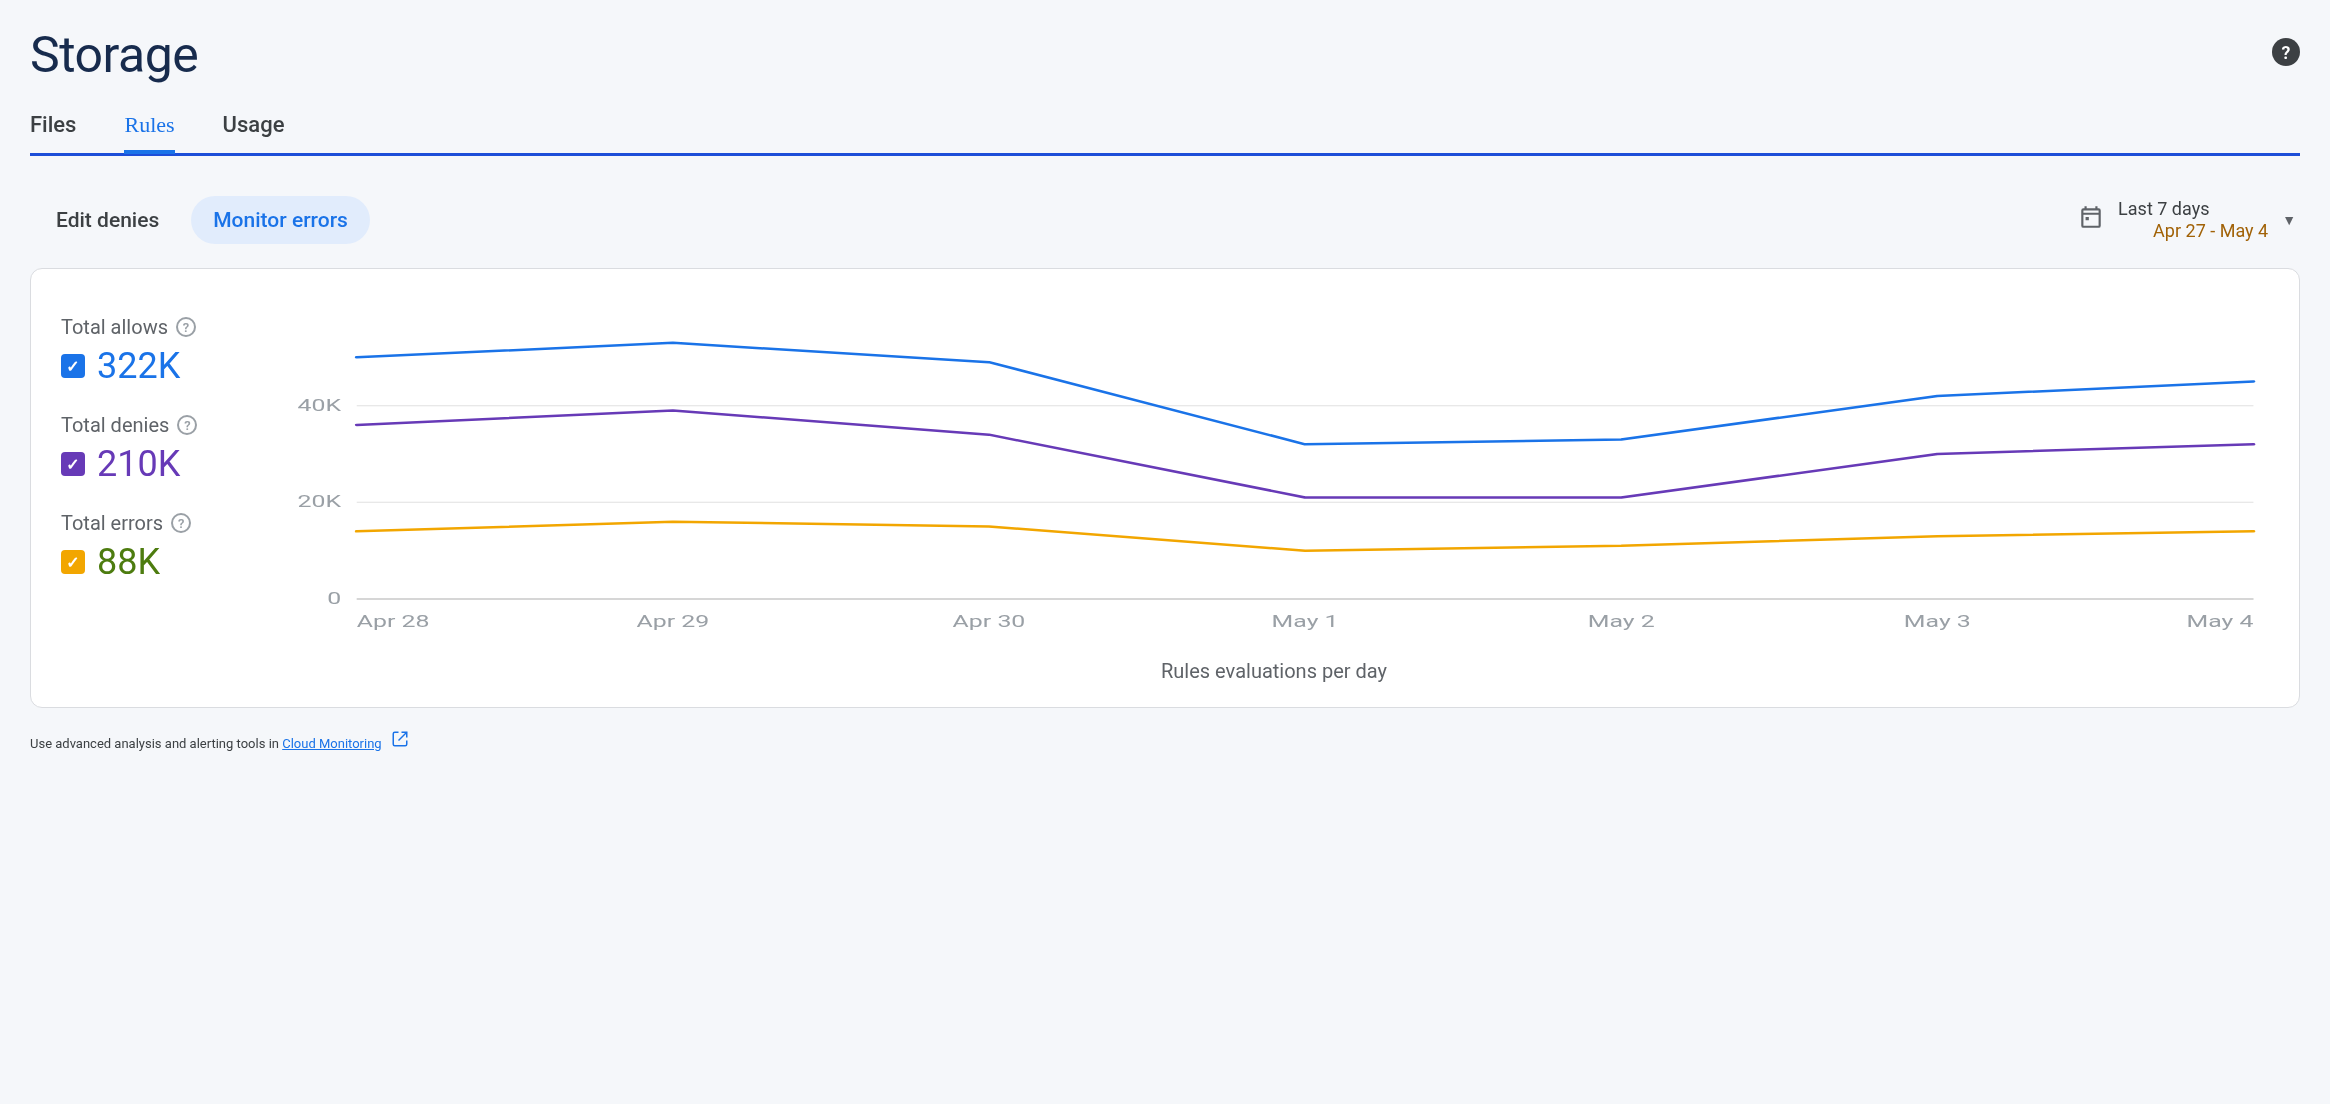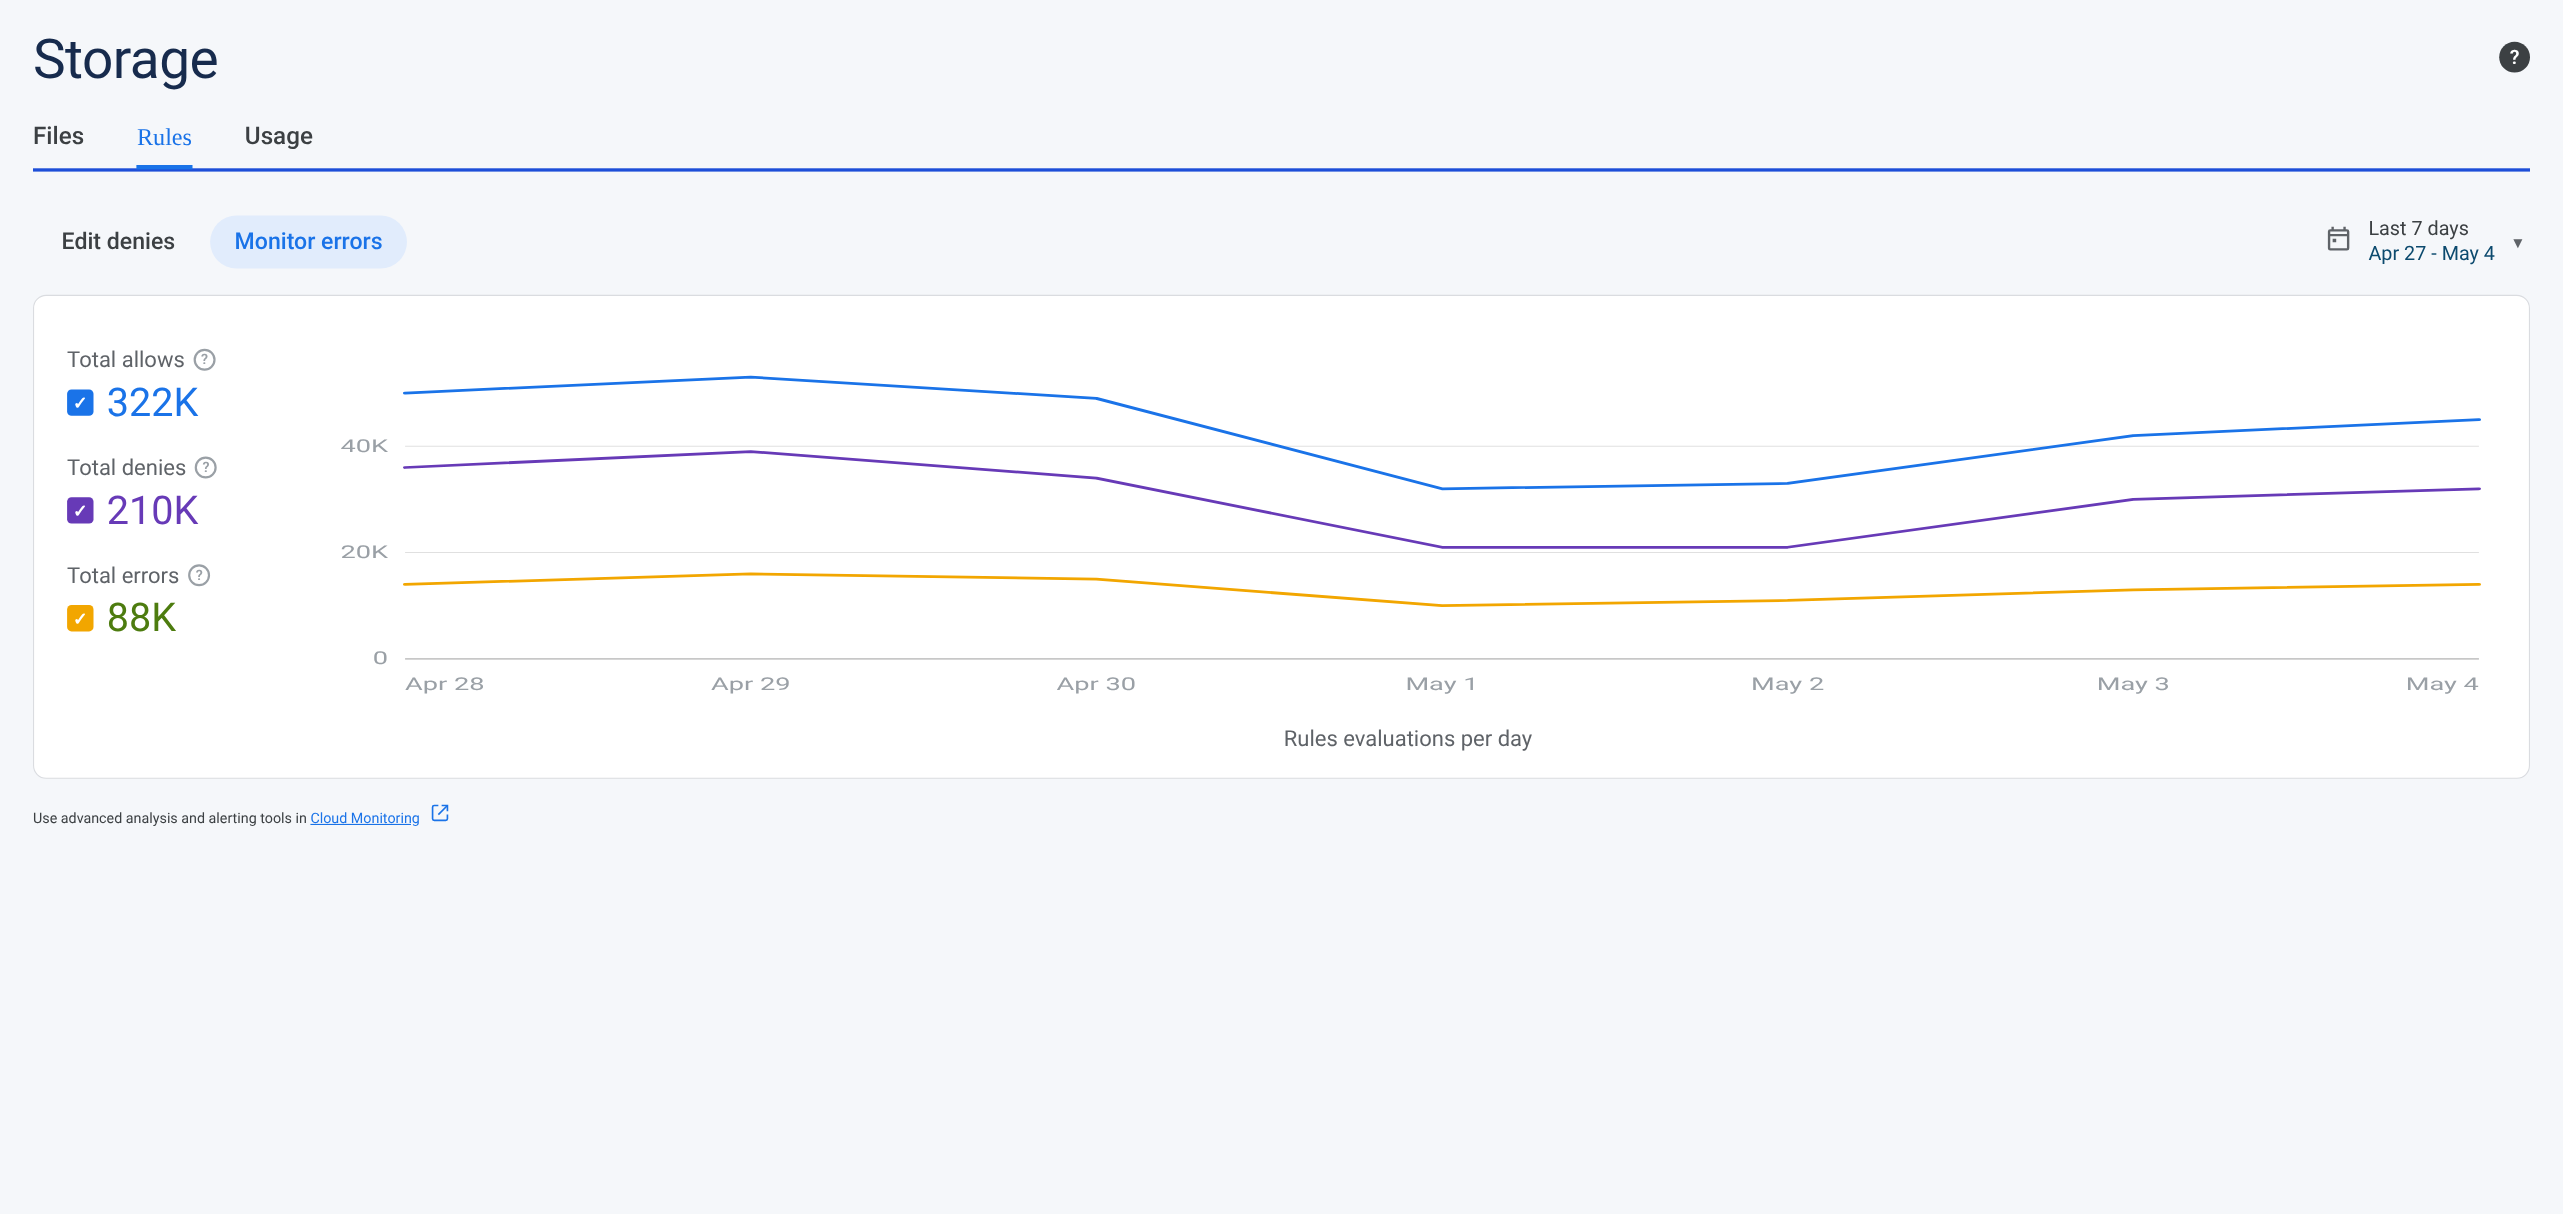"Apr 27 - May 4" .date-text .range-dates { color: #0c4a6e -> #a16207; margin-left: none -> 35px }
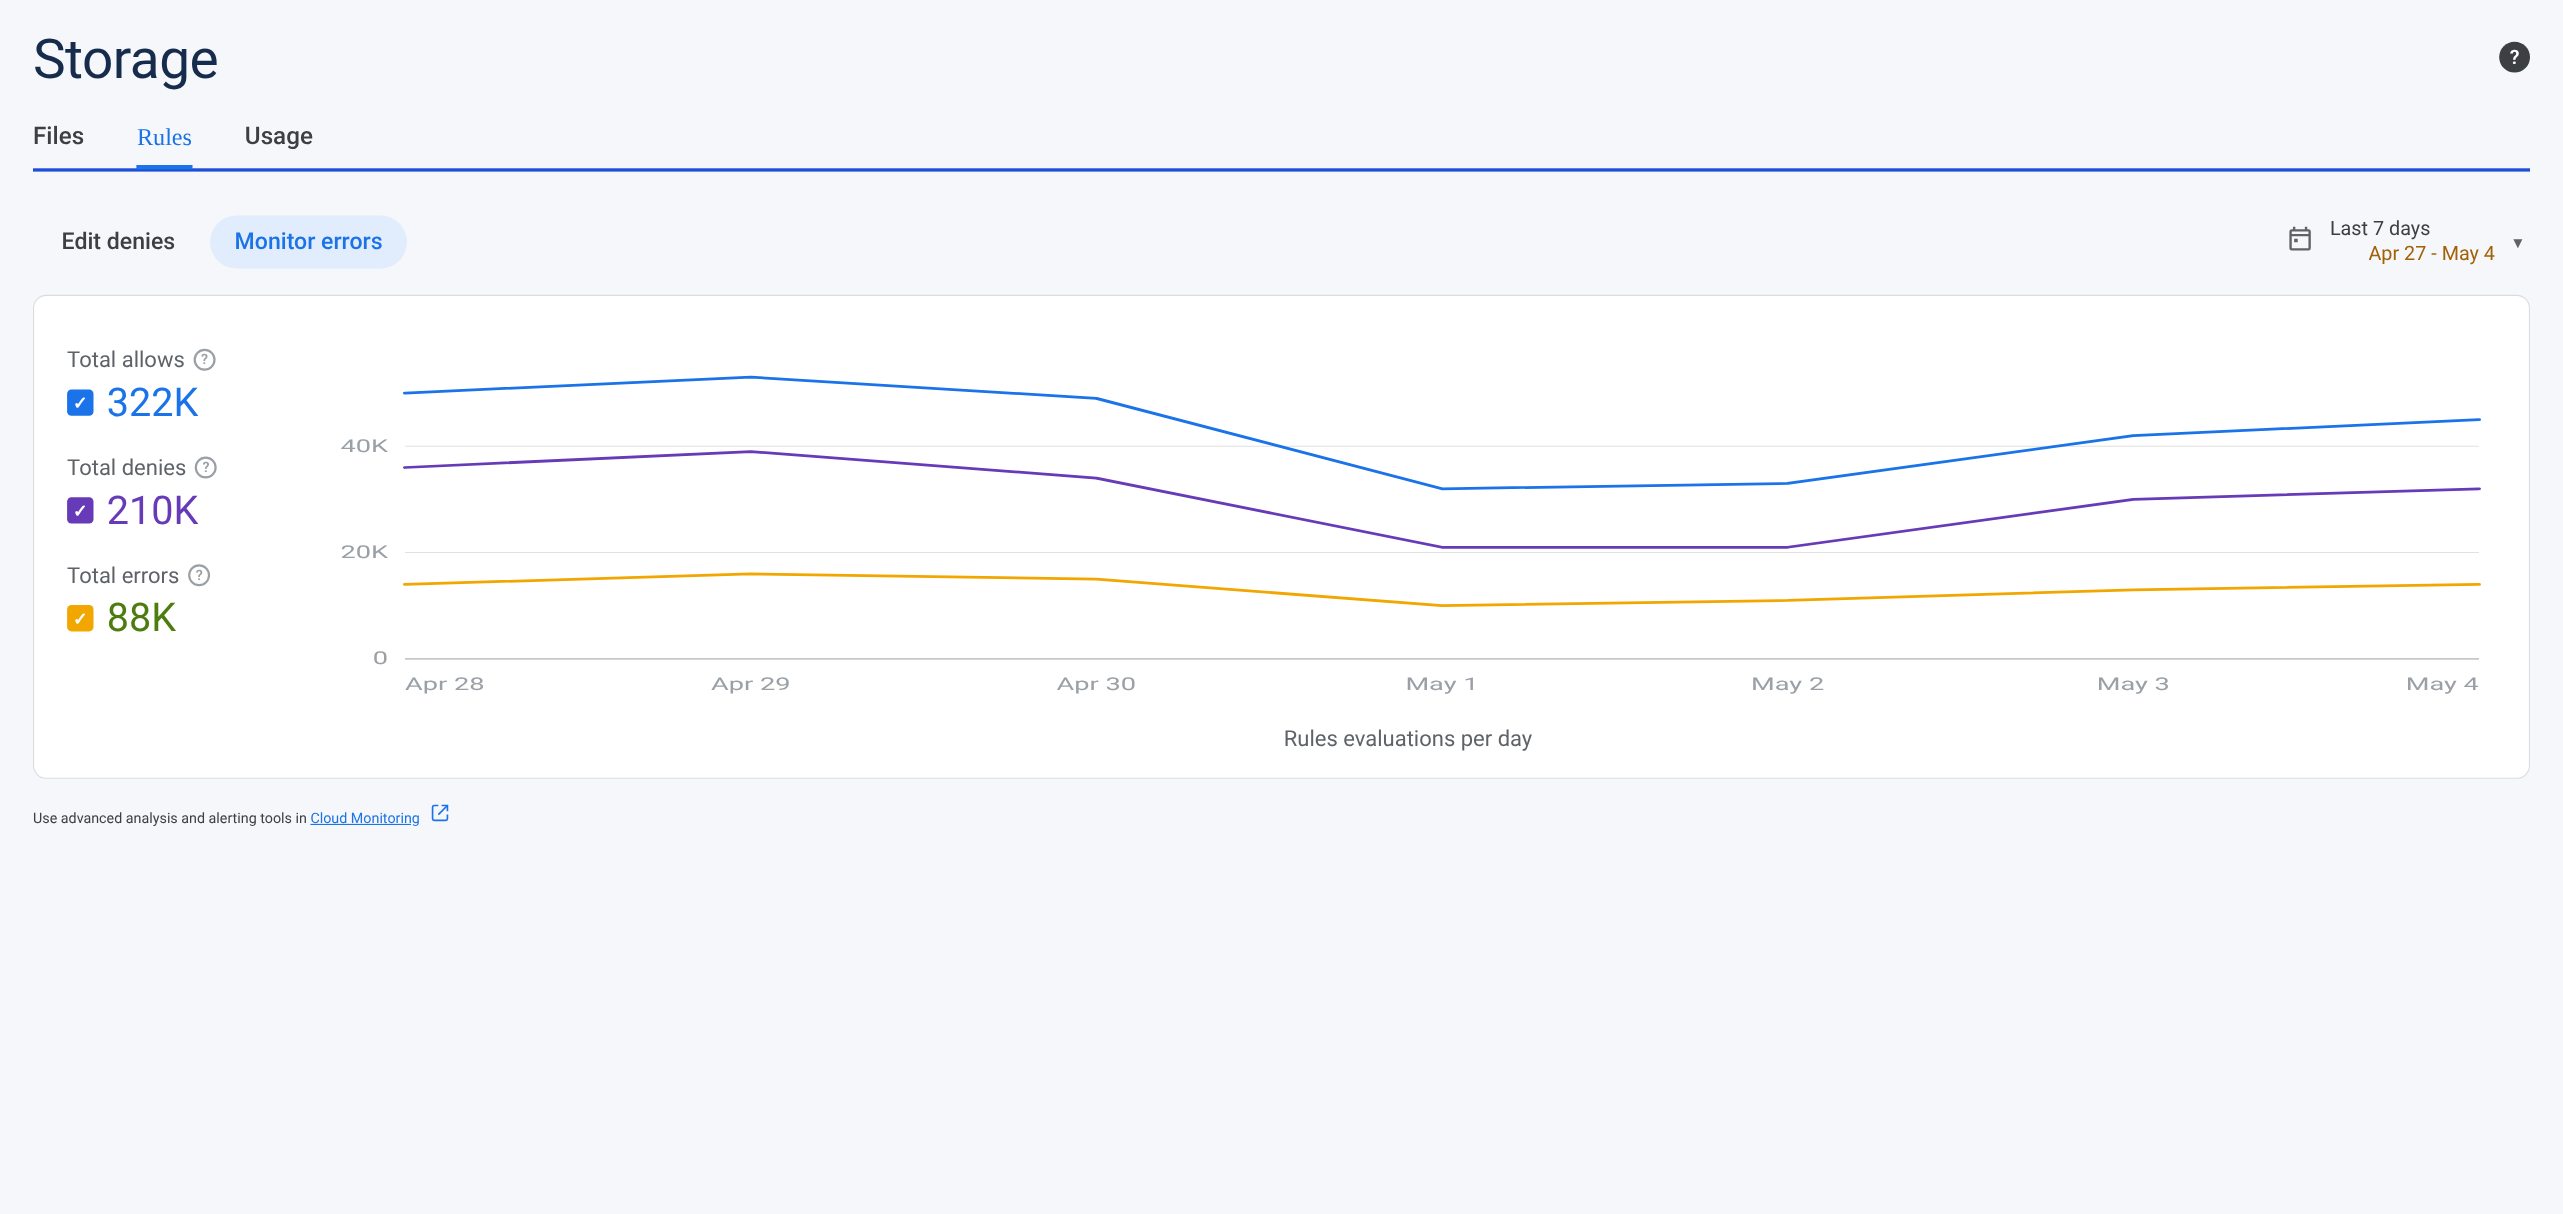"Total allows" .card { gap: 20px -> 8px }
